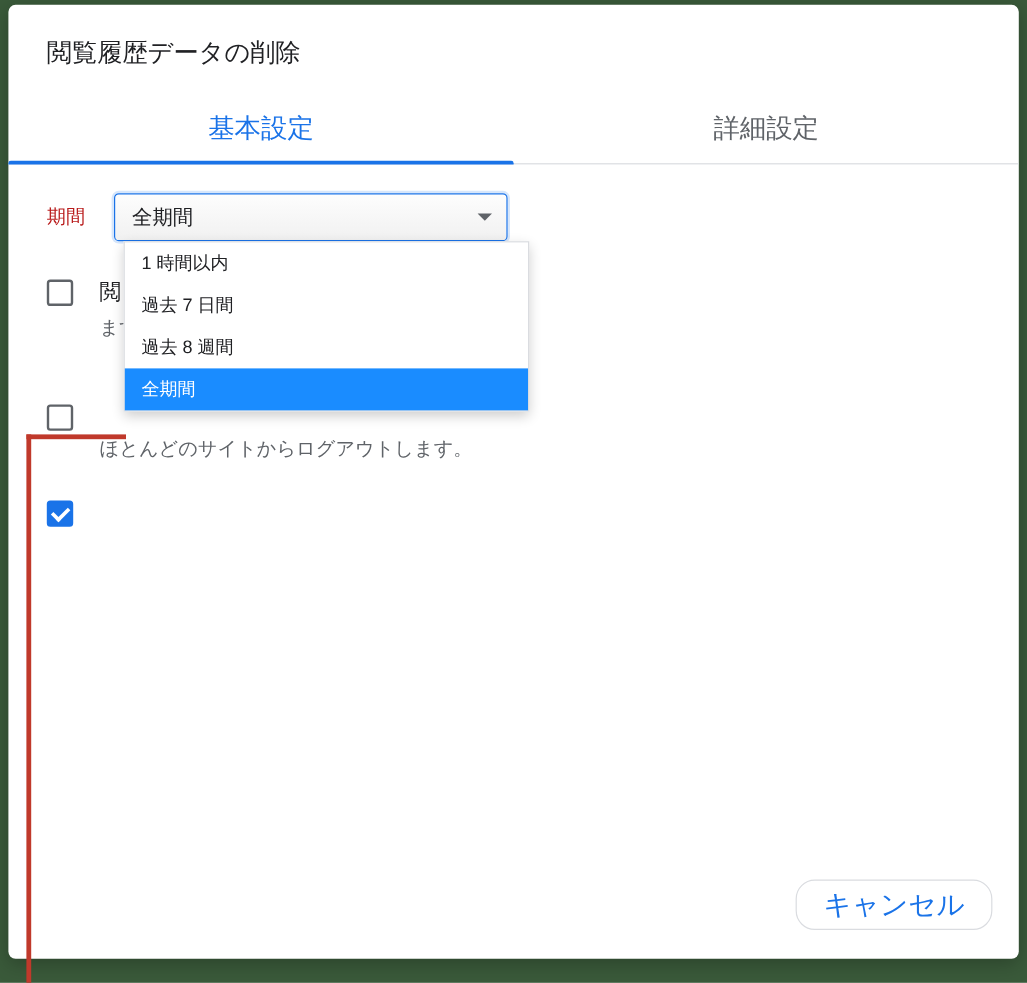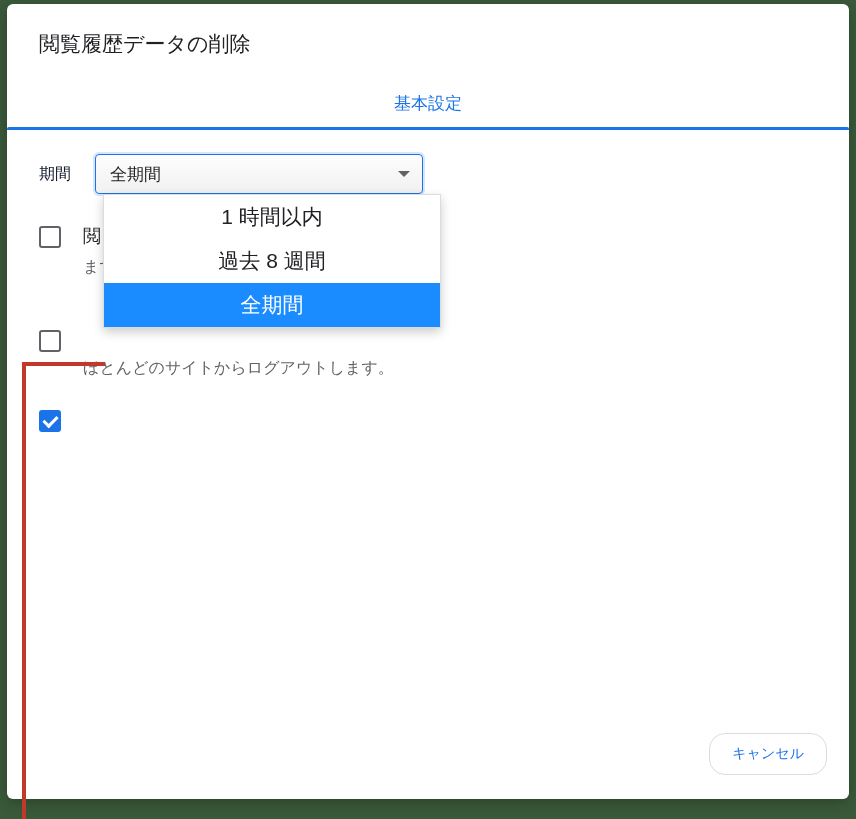"基本設定" .tab { font-size: 17px -> 22px }
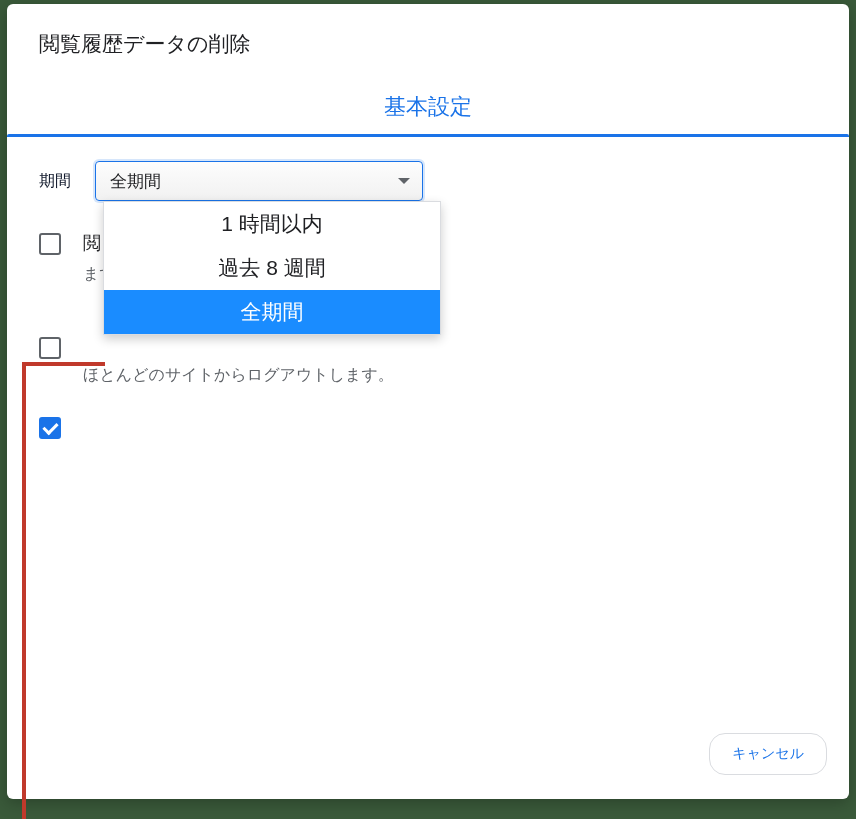"詳細設定" div.tab { html: none -> <div>詳細設定</div> }
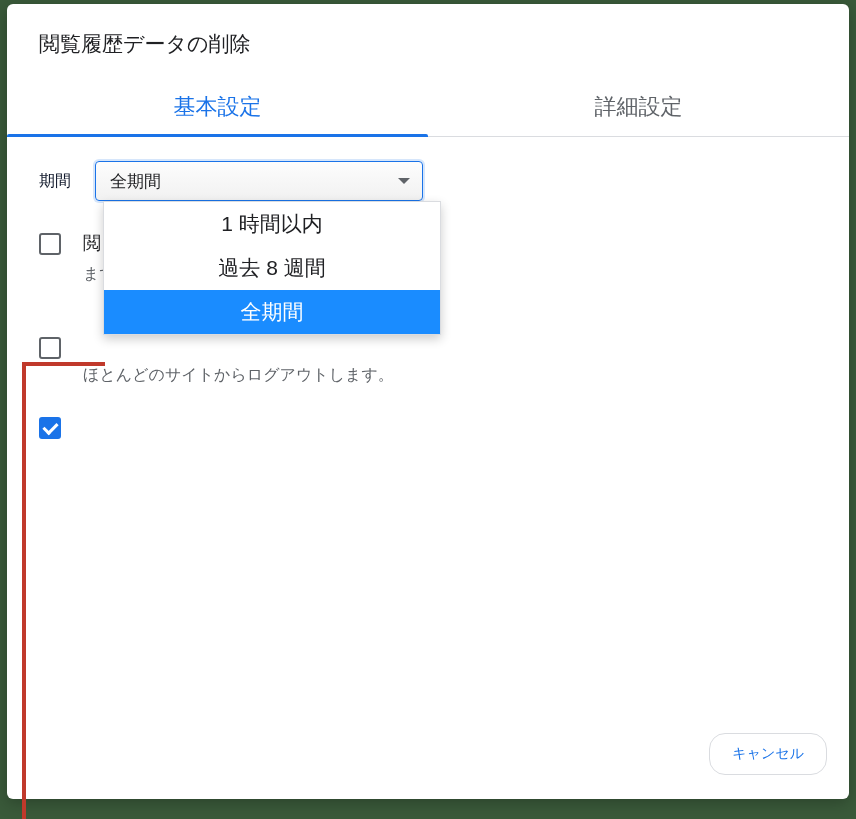"期間" .label-time { color: #0f172a -> #b91c1c }
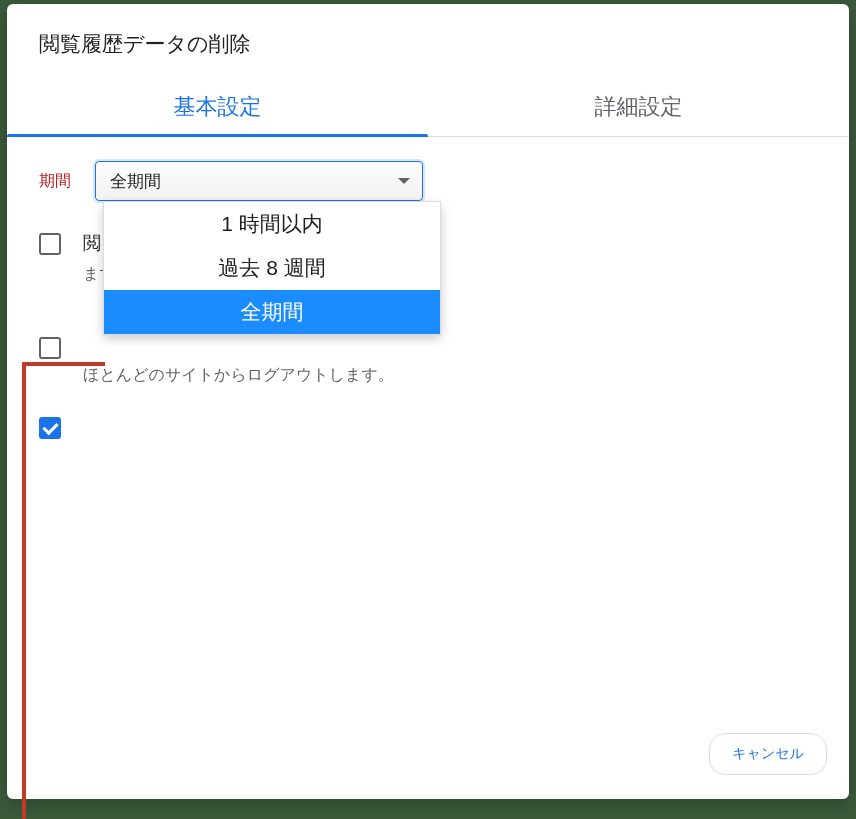"1 時間以内" .dropdown-item { font-size: 21px -> 15px; text-align: center -> none }
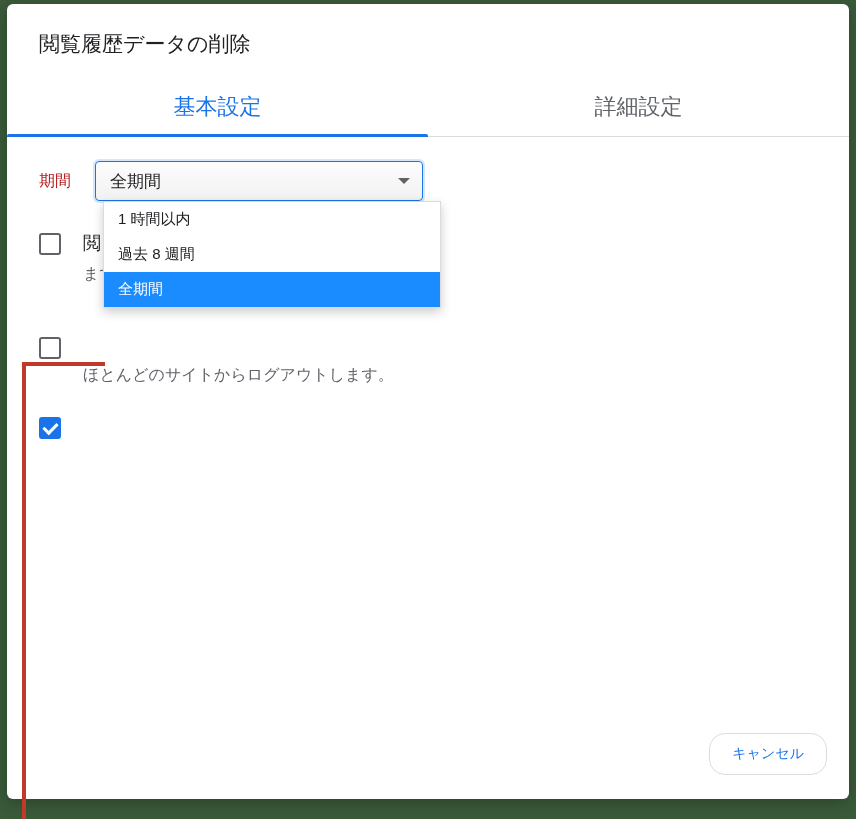"過去 7 日間" div.dropdown-item { html: none -> <div>過去 7 日間</div> }
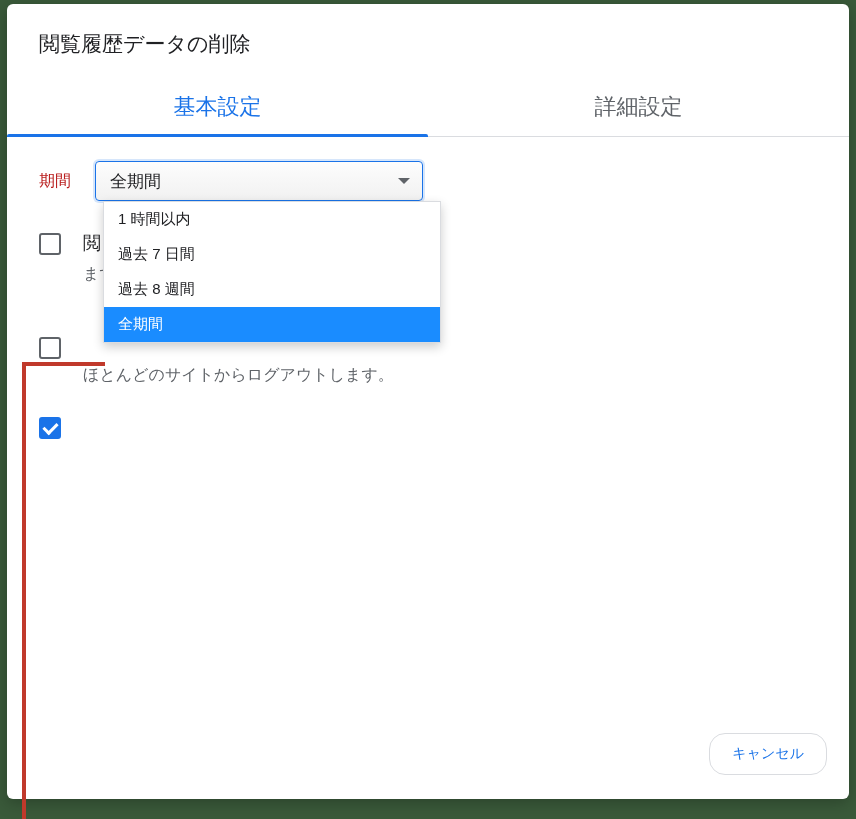"キャンセル" .btn { font-size: 14px -> 23px }
